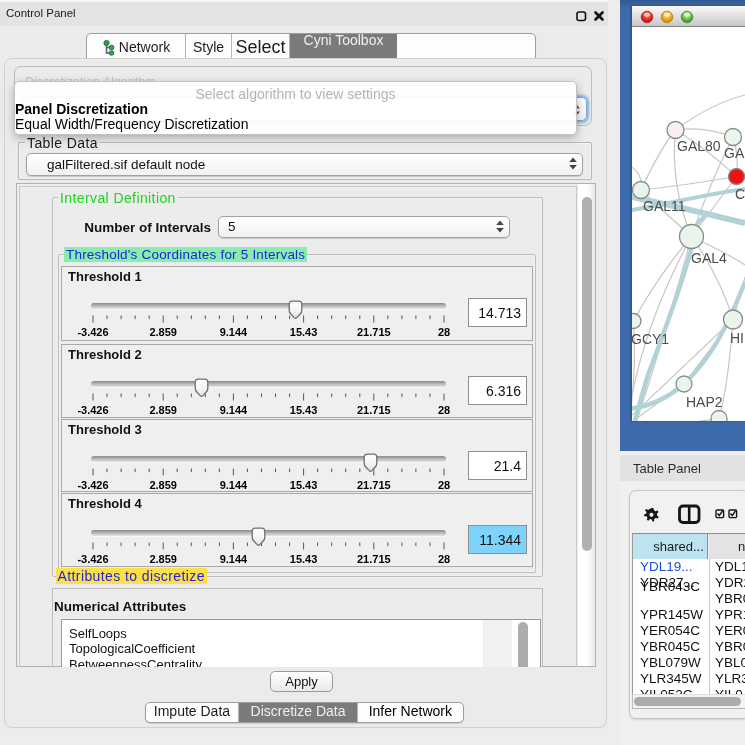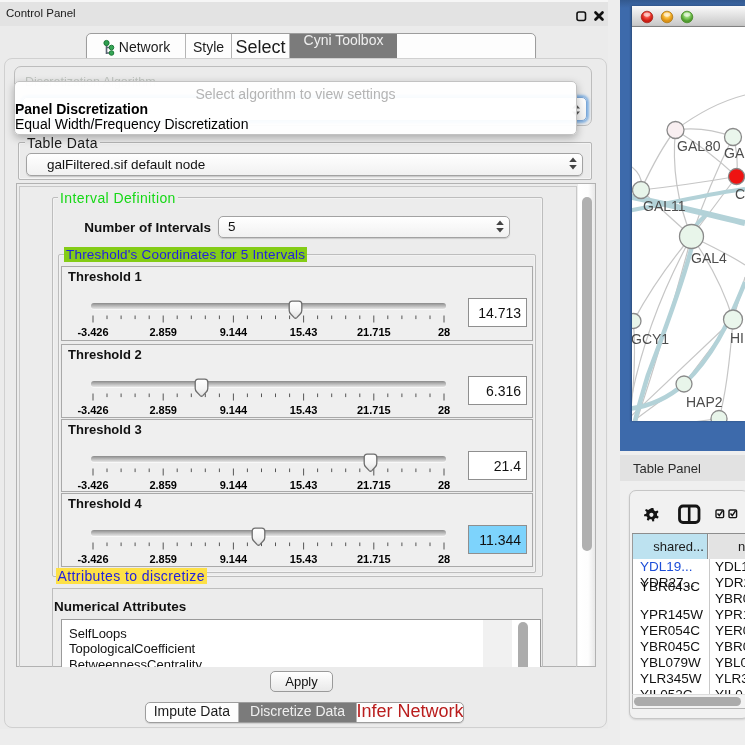"Threshold's Coordinates for 5 Intervals" div { background: #84cc16 -> #86efac }
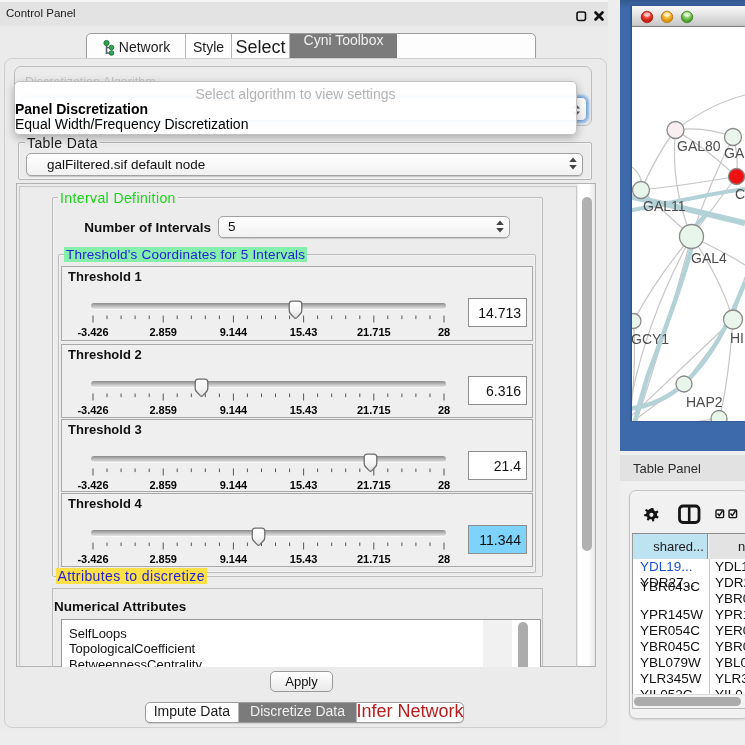"Infer Network" div { color: #b91c1c -> #000000; font-size: 18px -> 14px }
